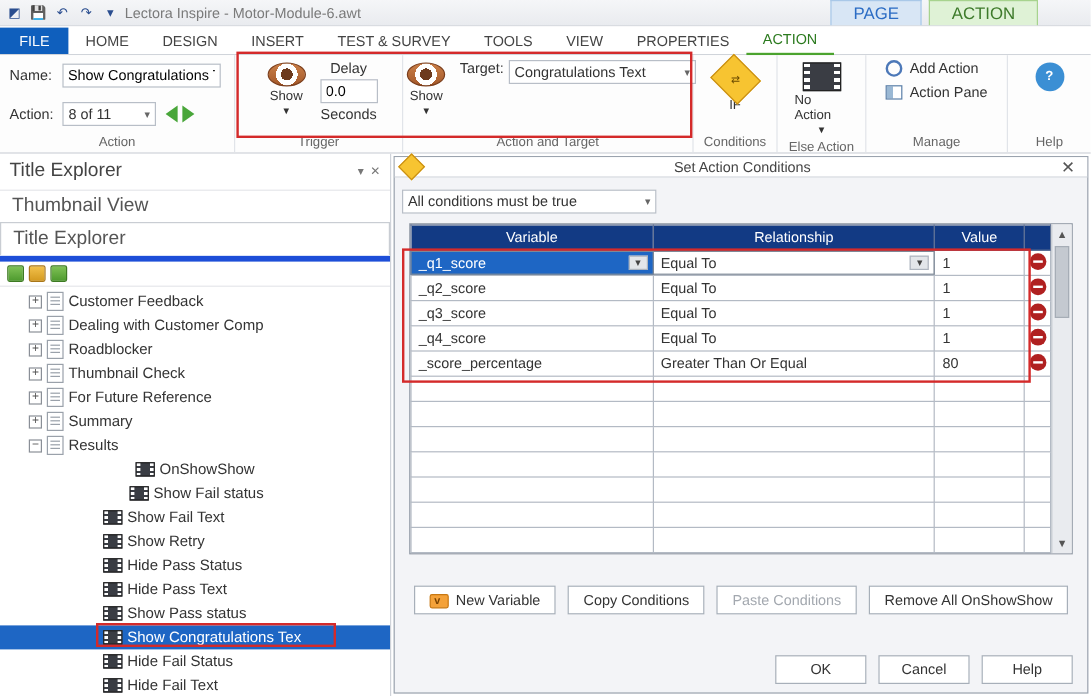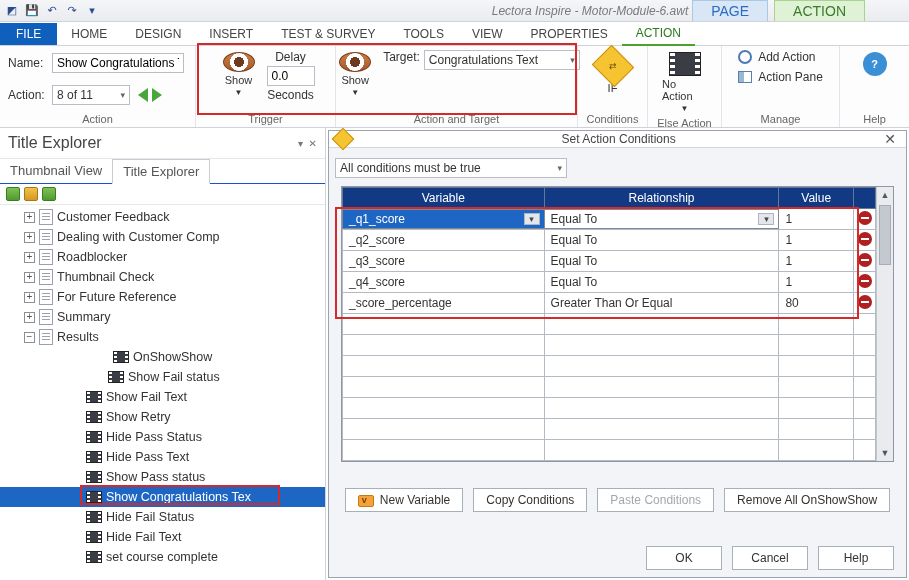"Lectora Inspire - Motor-Module-6.awt" .titlebar .title { font-style: italic -> none; text-align: right -> left }
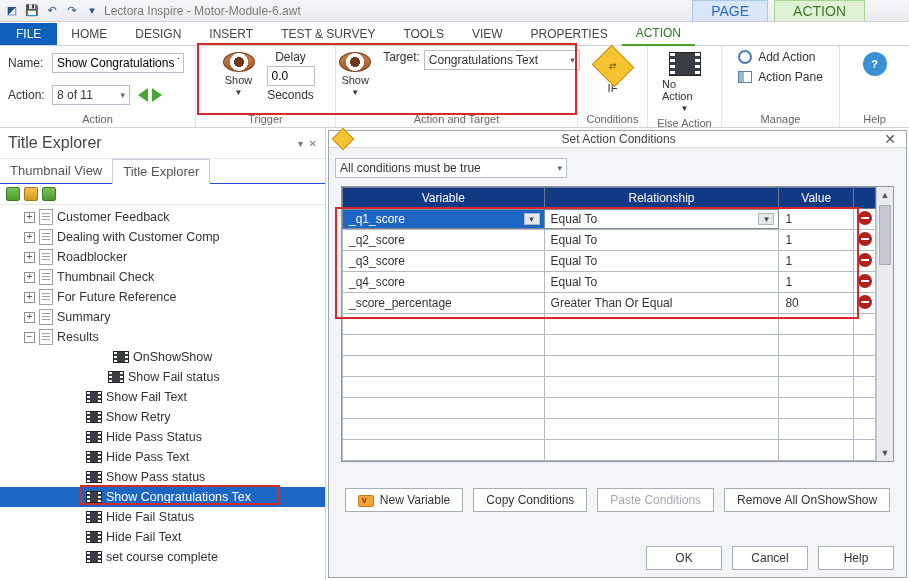"Thumbnail View" .explorer .tabs { border-bottom: 1px solid #1d4ed8 -> 6px solid #1d4ed8; flex-direction: none -> column; font-size: 13px -> 16px }
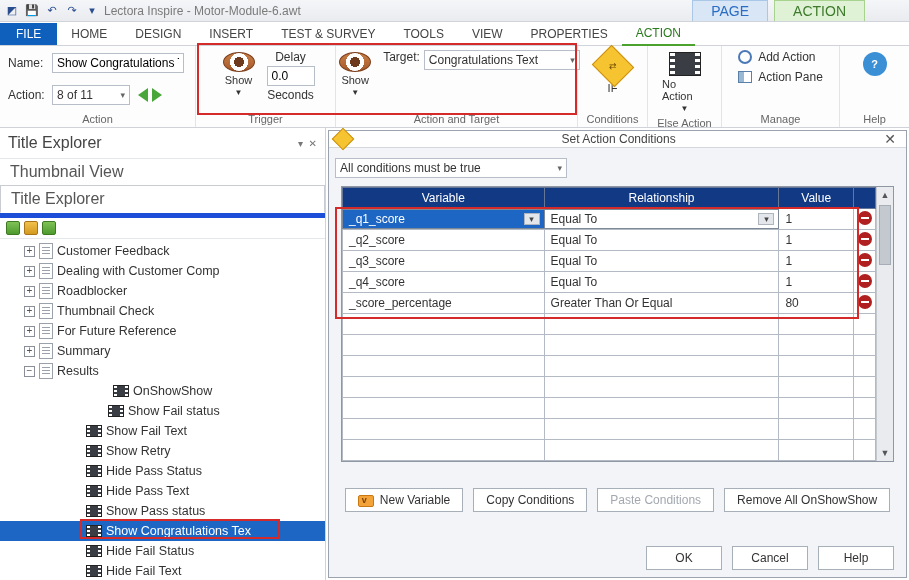"All conditions must be true" .cond-select { width: 232px -> 212px }
